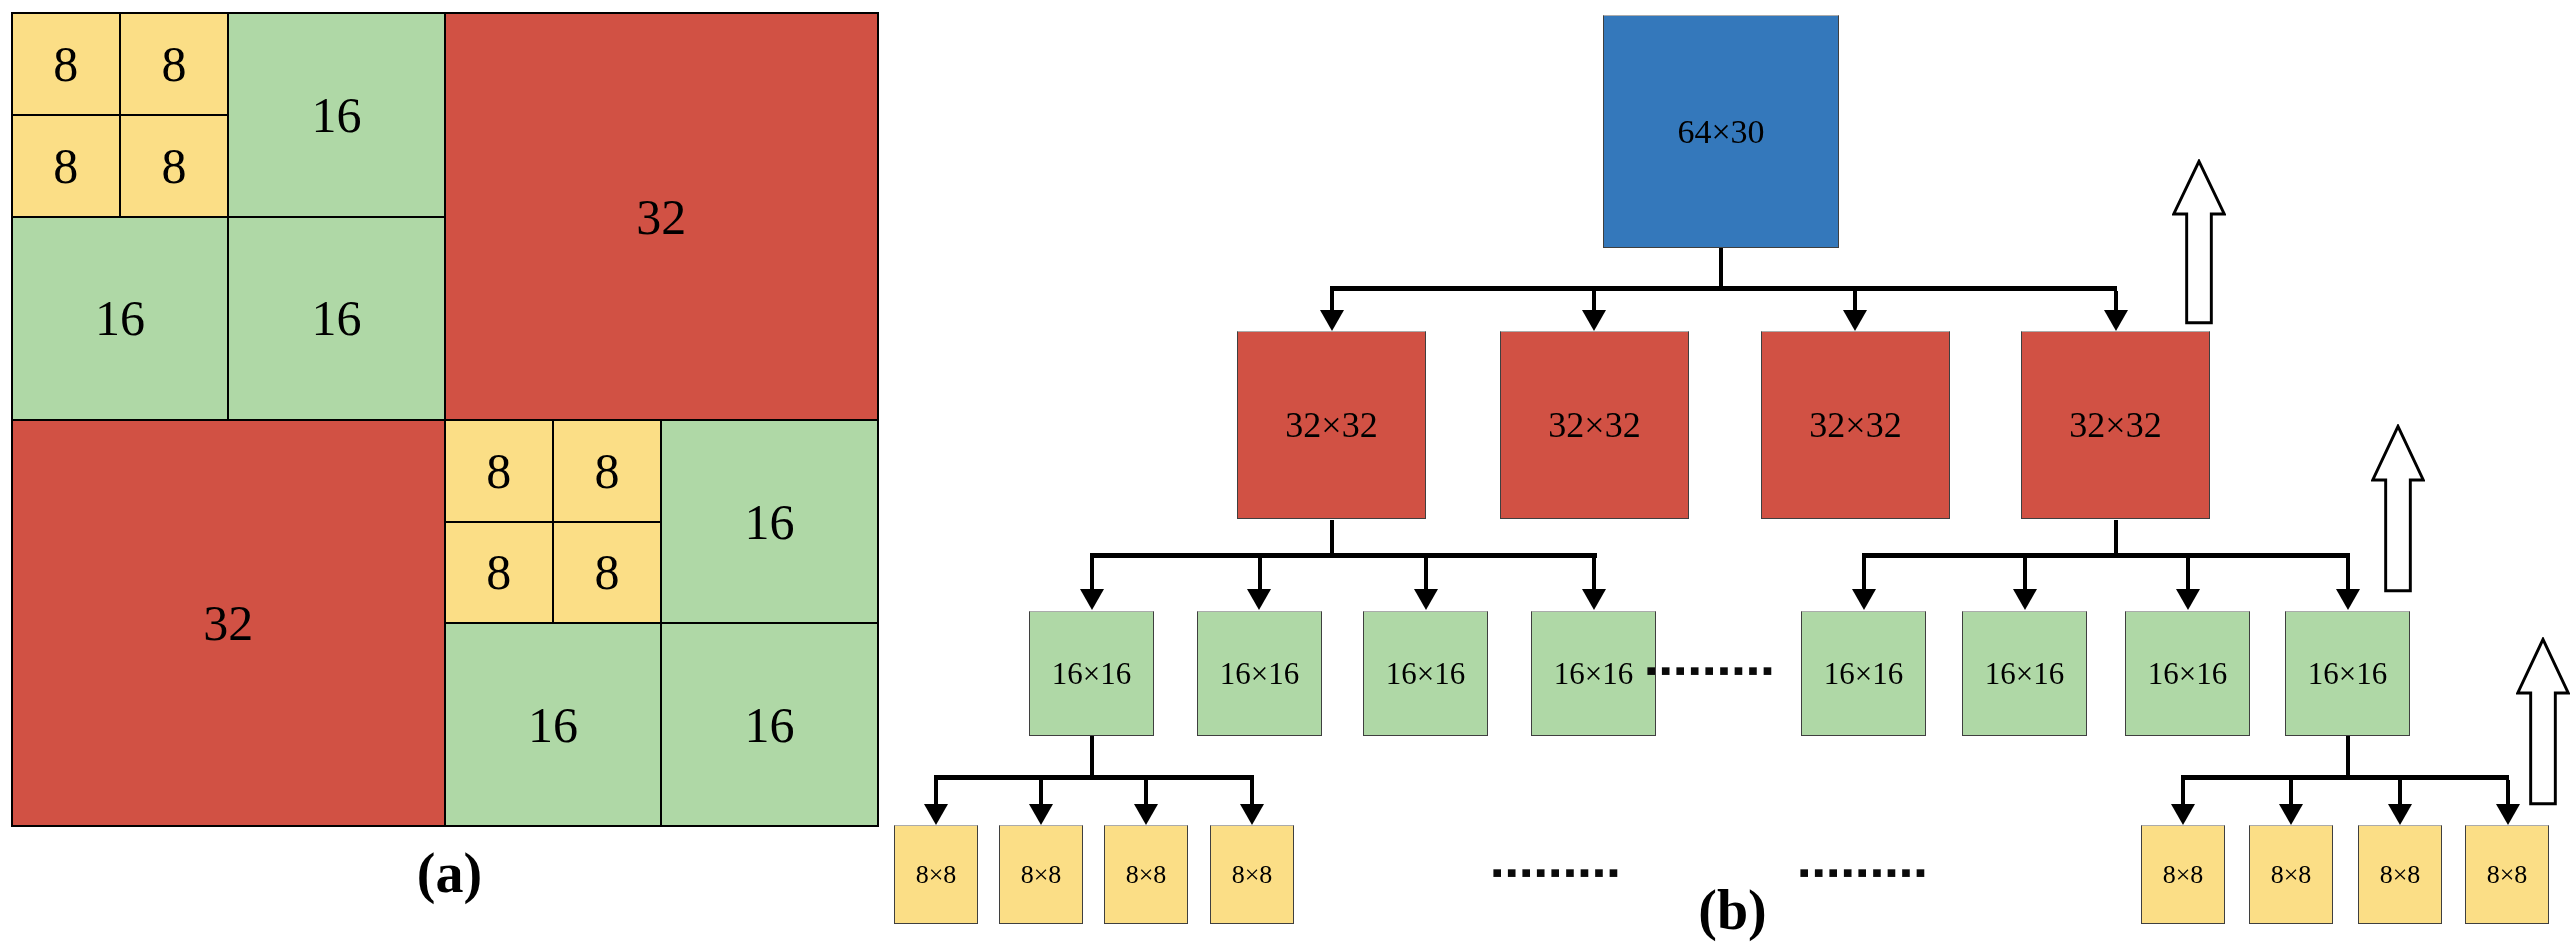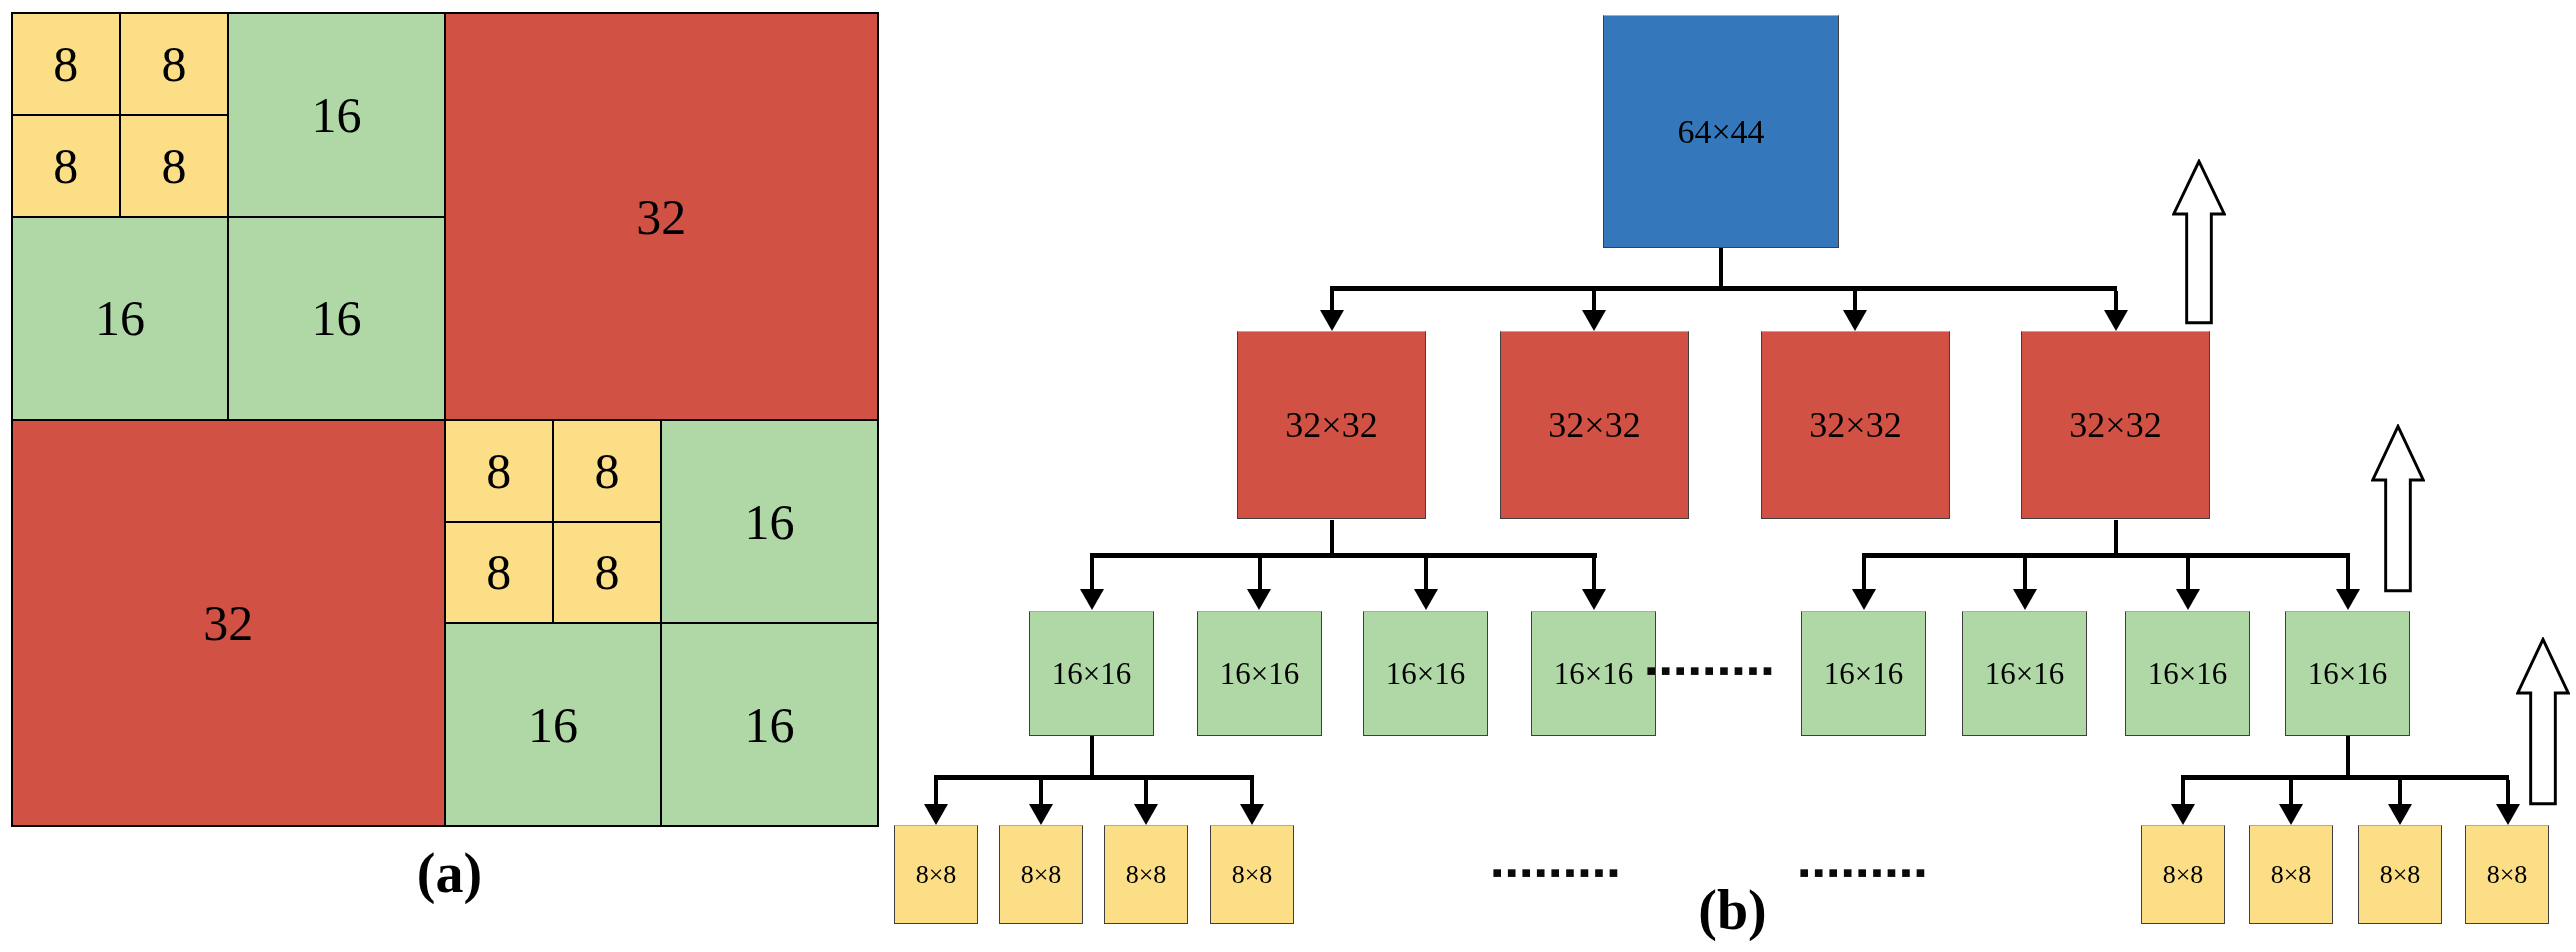"64×44" div.b-box { text: 44 -> 30 }
